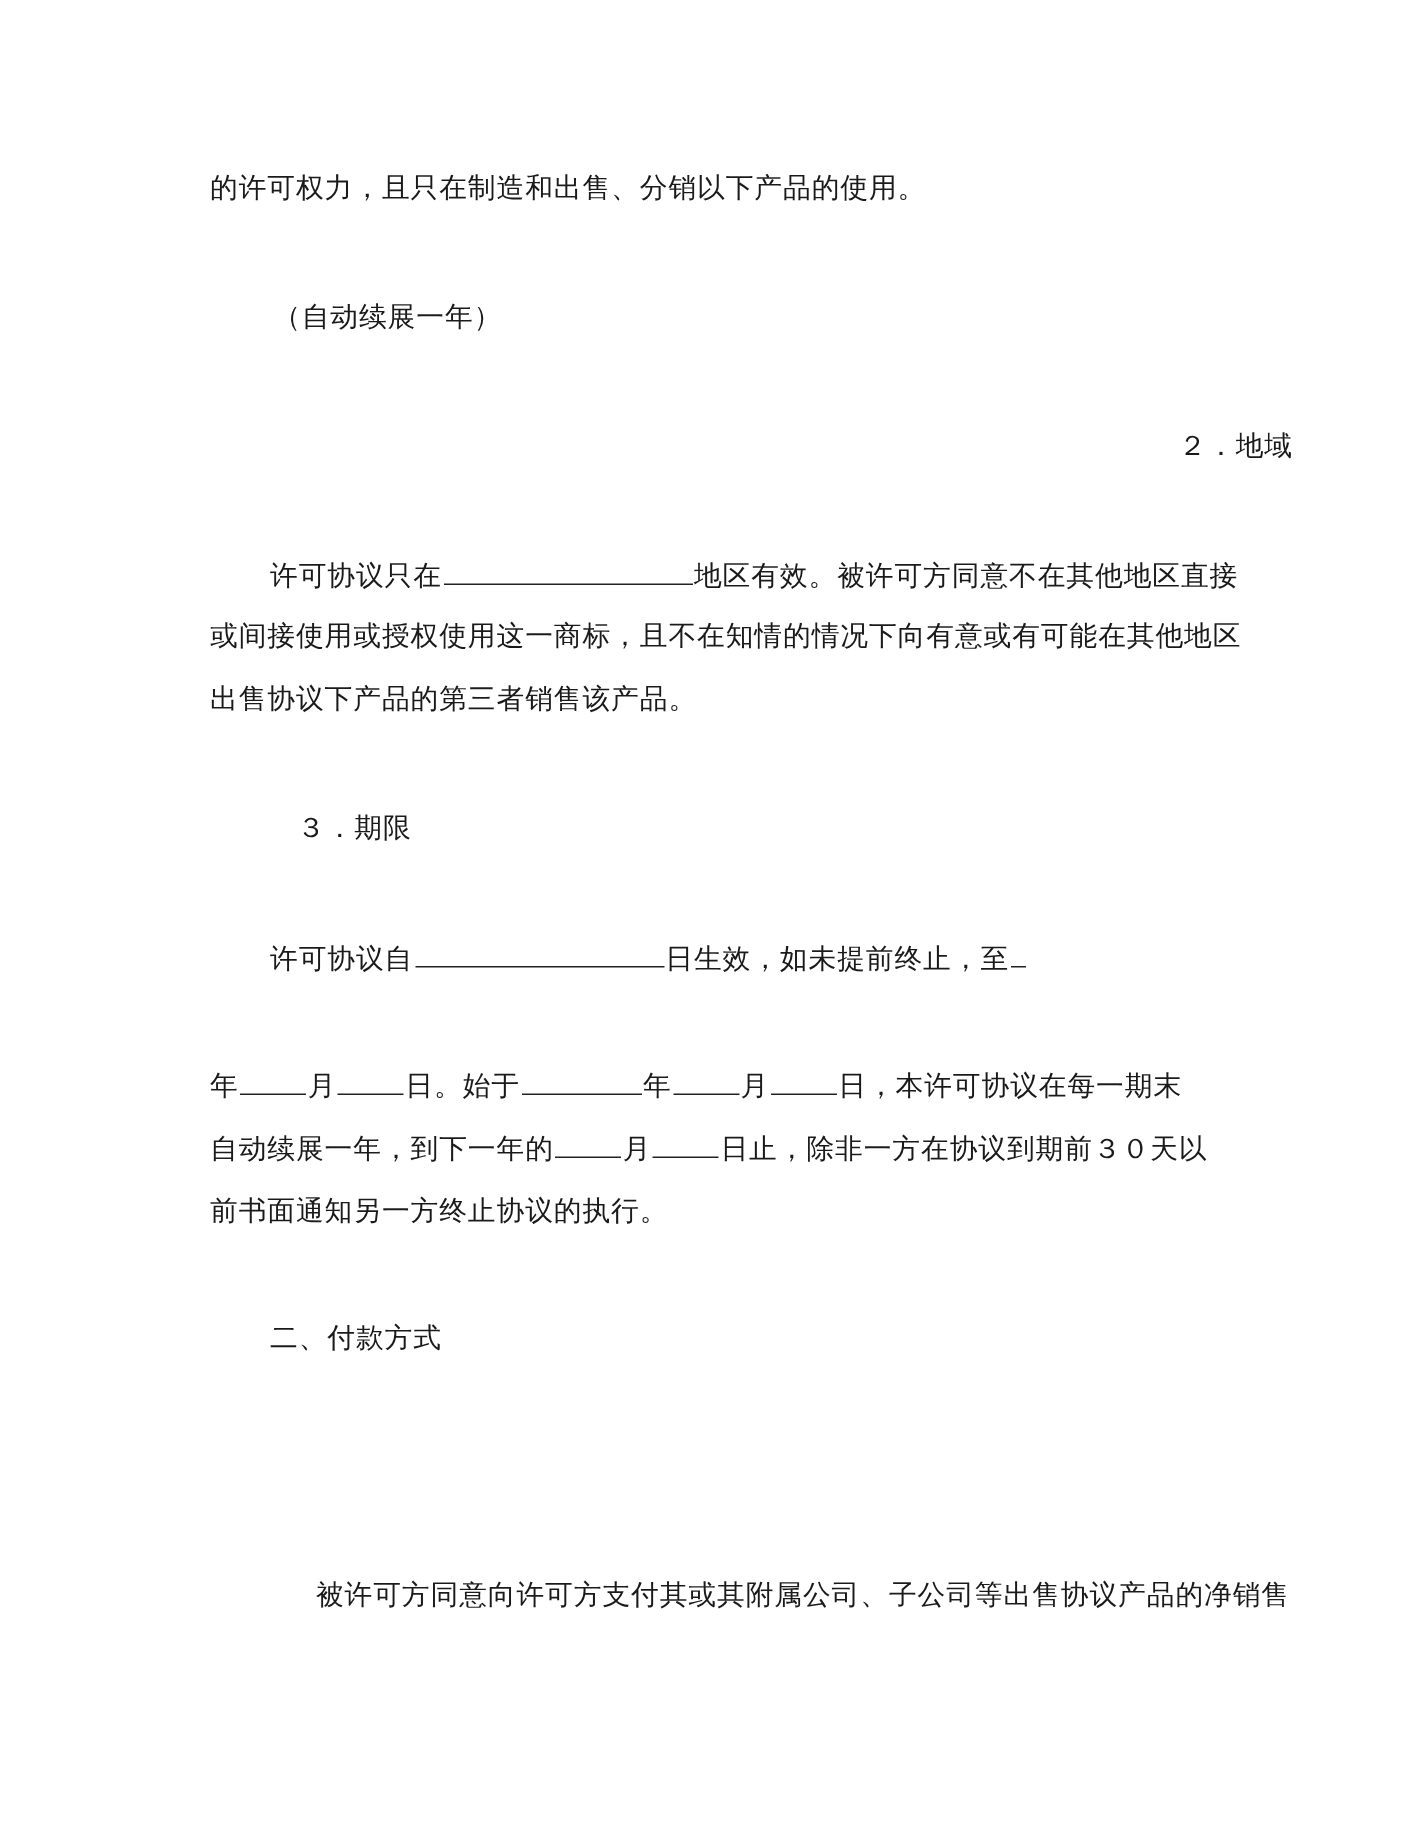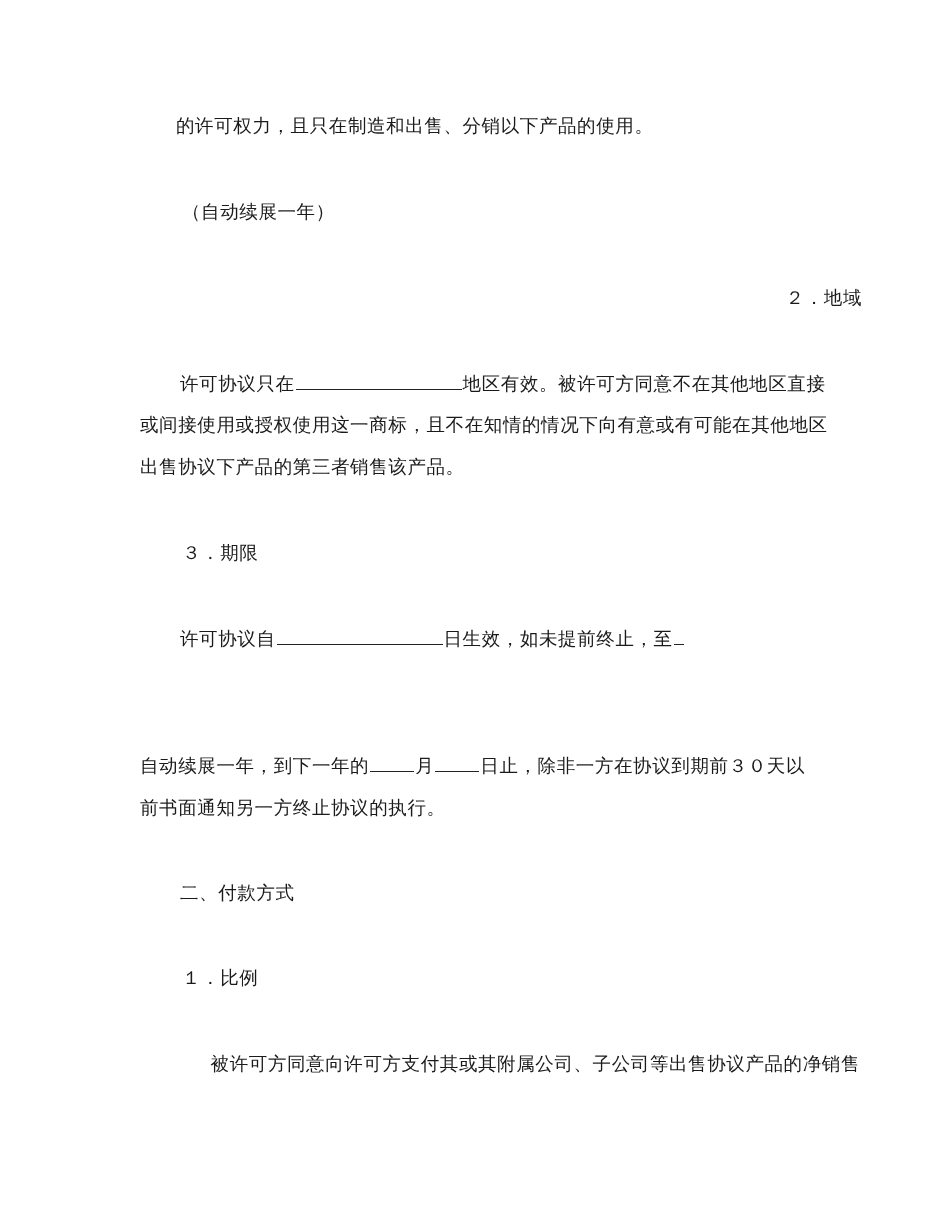"的许可权力，且只在制造和出售、分销以下产品的使用。" div.line { margin-left: 36px -> none }
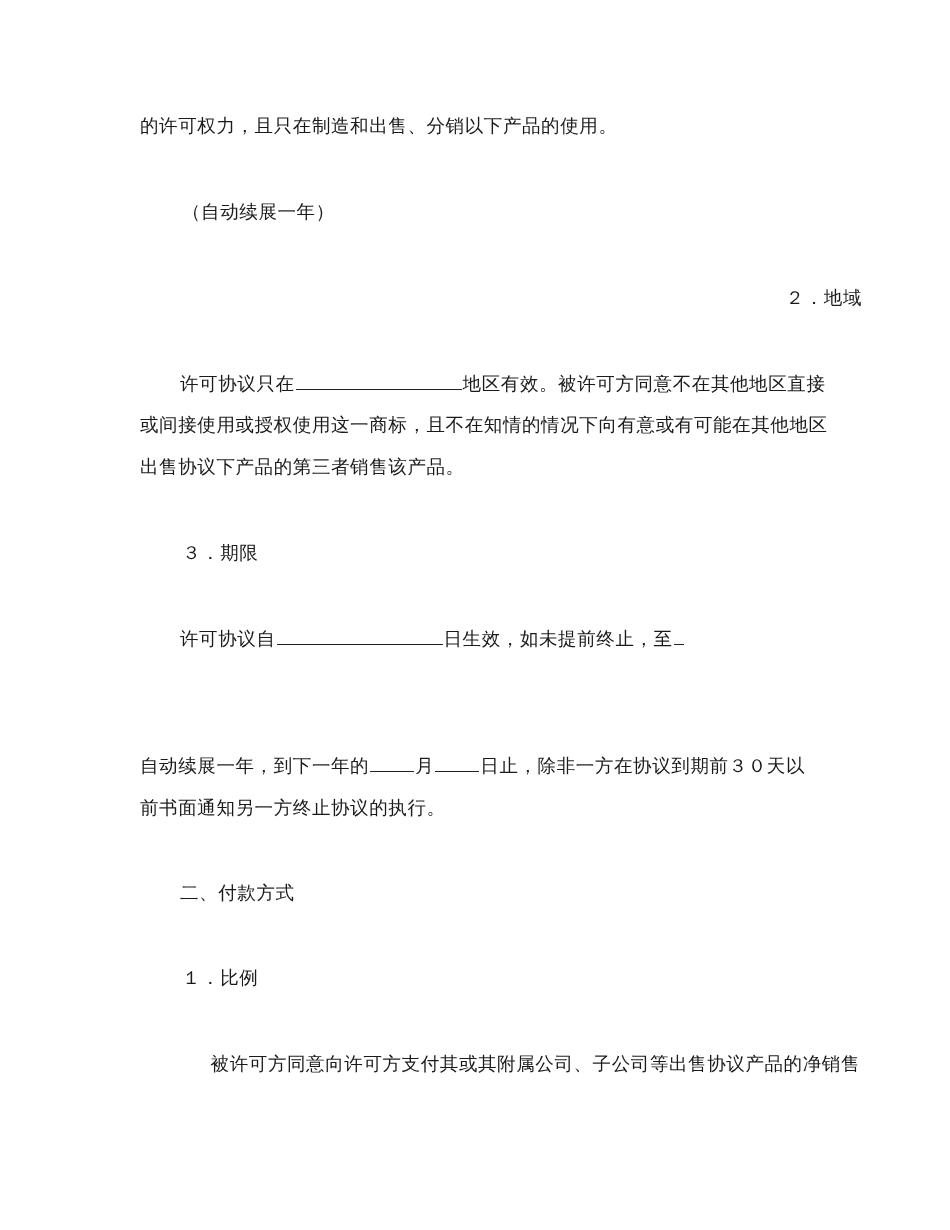"３．期限" div.line { margin-left: none -> 16px }
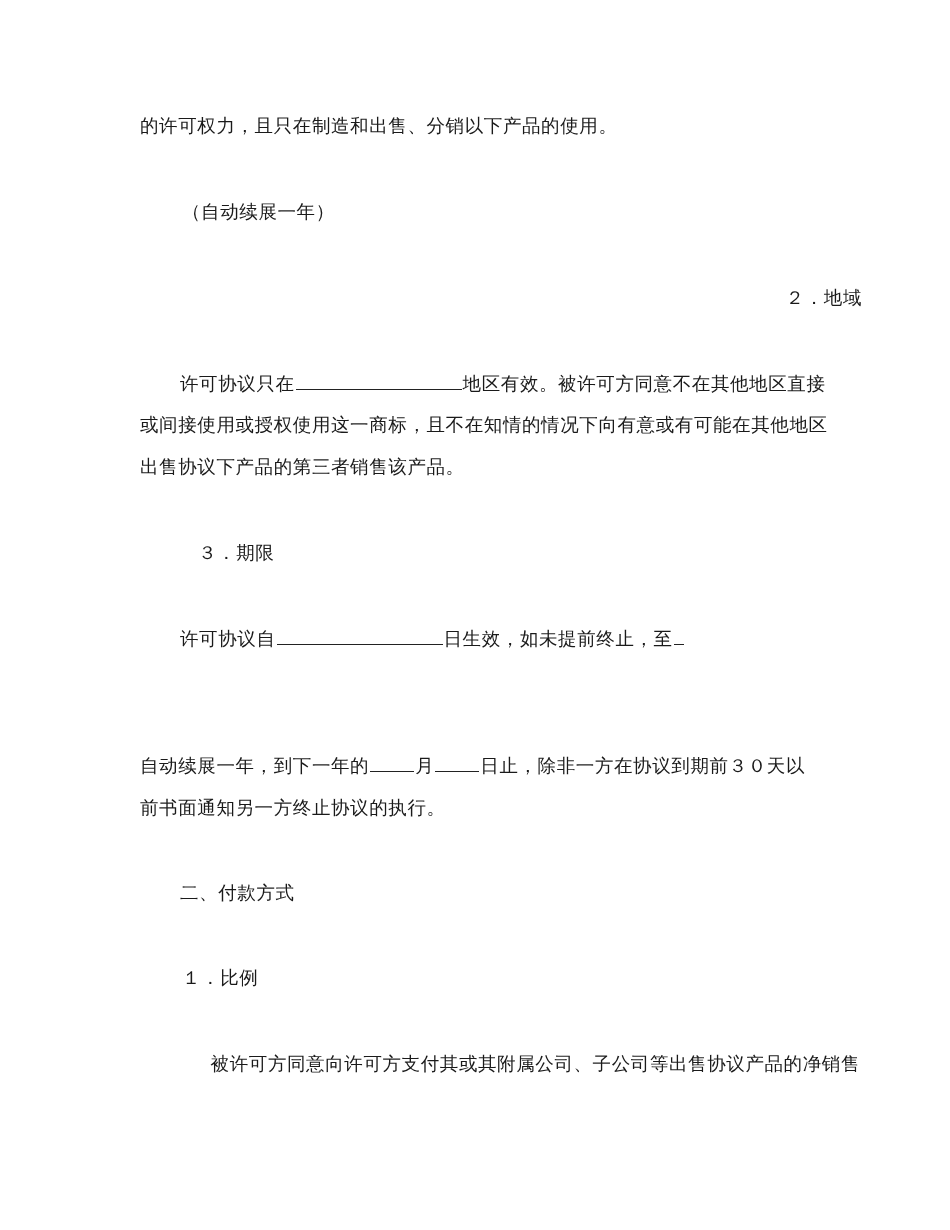"年 月 日。始于 年 月" div.line { html: none -> <div> <span>年</span><span></span><span>月</span><span></span><span>日。始于</span><span></span><span>年</span><span></span><span>月</span><span></span><span>日，本许可协议在每一期末</span> </div> }
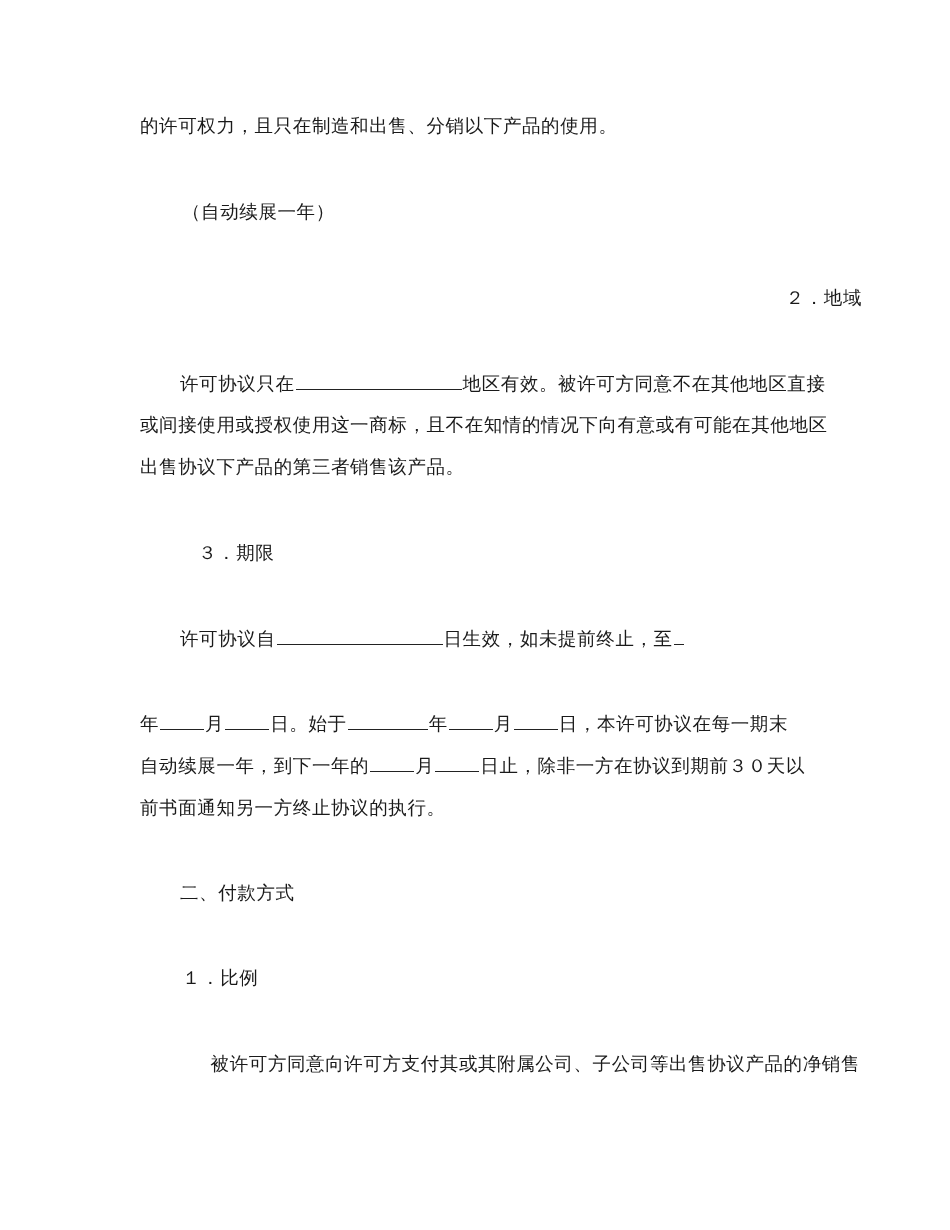"１．比例" div.line { html: <div>１．比例</div> -> none }
